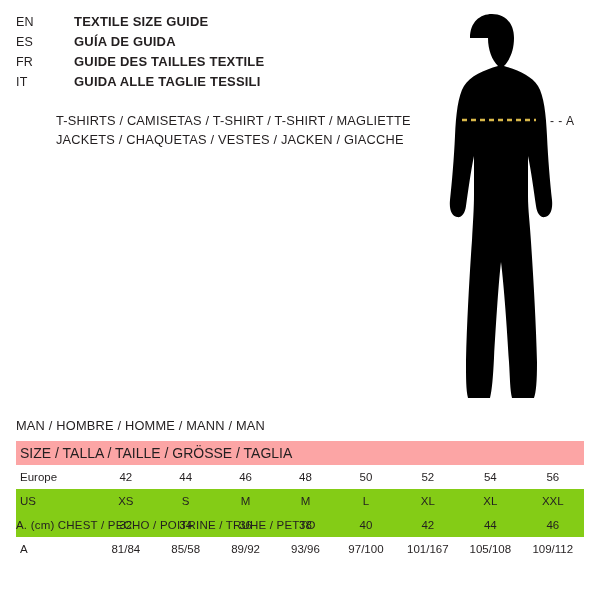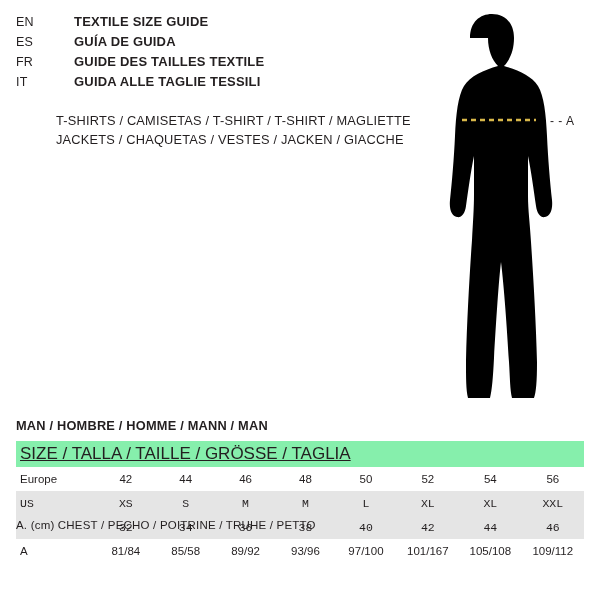"MAN / HOMBRE / HOMME" .man-title { font-weight: bold -> normal }
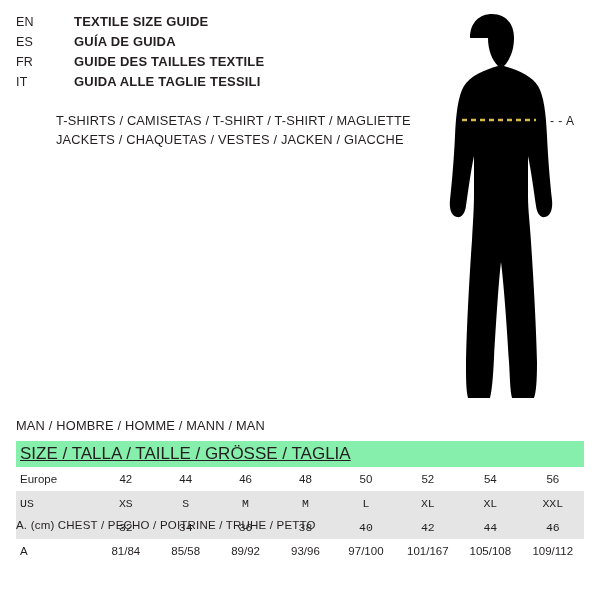"SIZE / TALLA / TAILLE" table.size-table tr.head td { background: #86efac -> #fca5a5; font-size: 17px -> 14px; text-decoration: underline -> none }
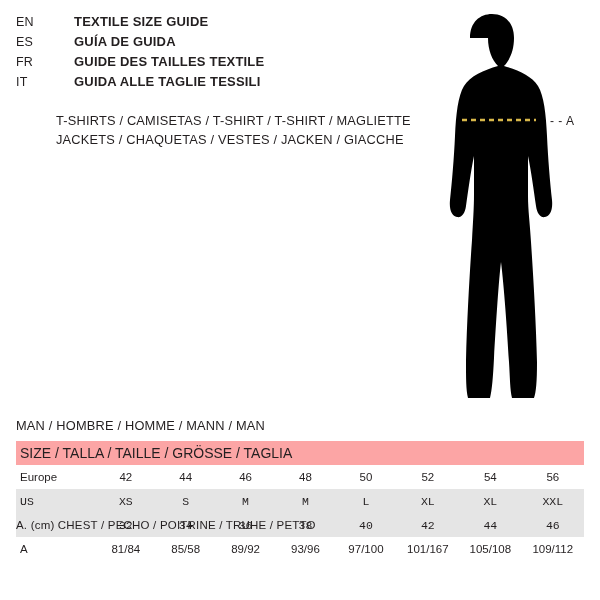"US" table.size-table tr.shade td { background: #e5e5e5 -> #84cc16; font-family: Liberation Mono, monospace -> none }
